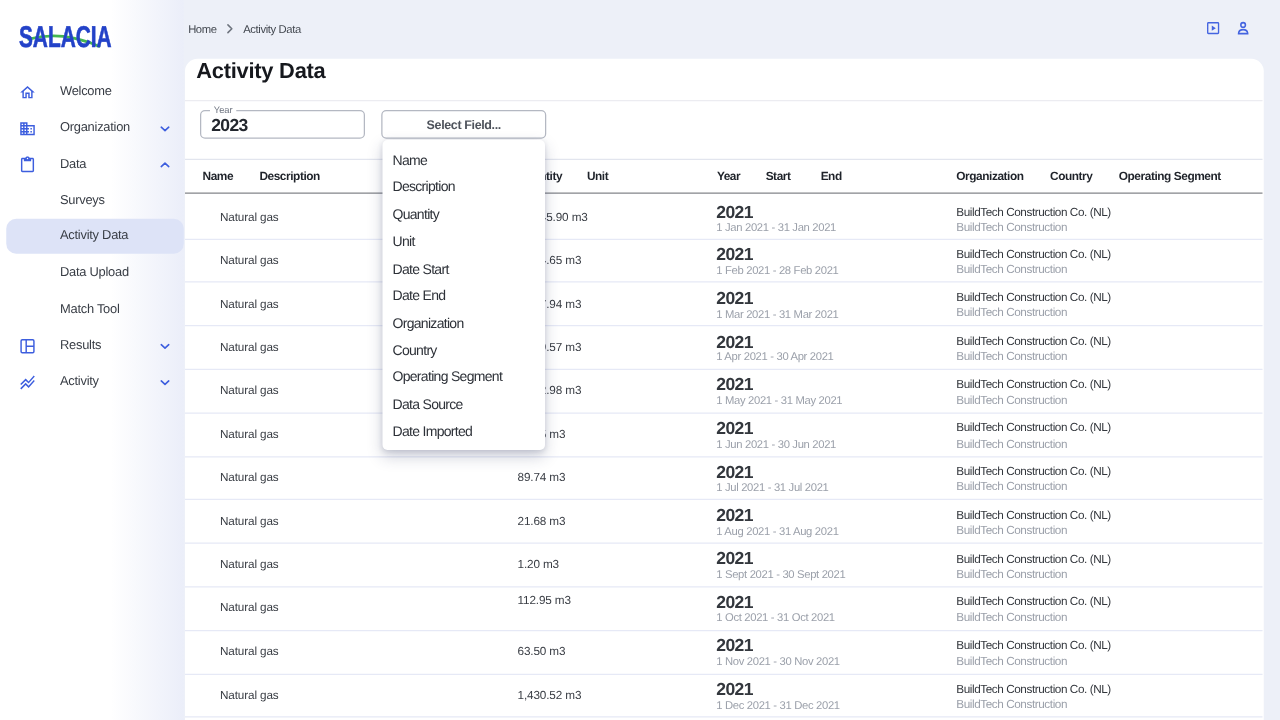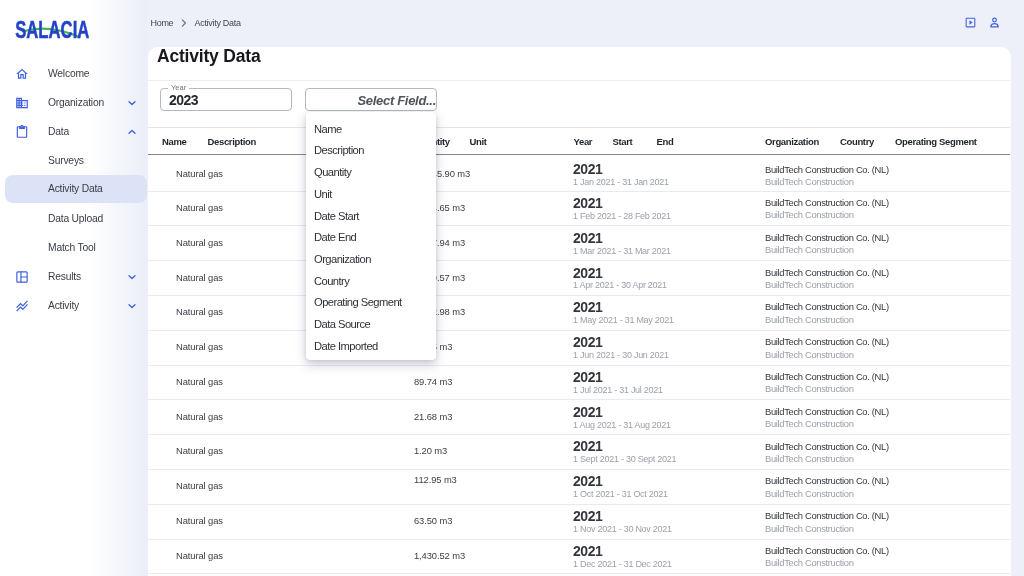"Select Field..." #sf span { font-size: 13px -> 10px; font-style: italic -> none; text-align: right -> center }
